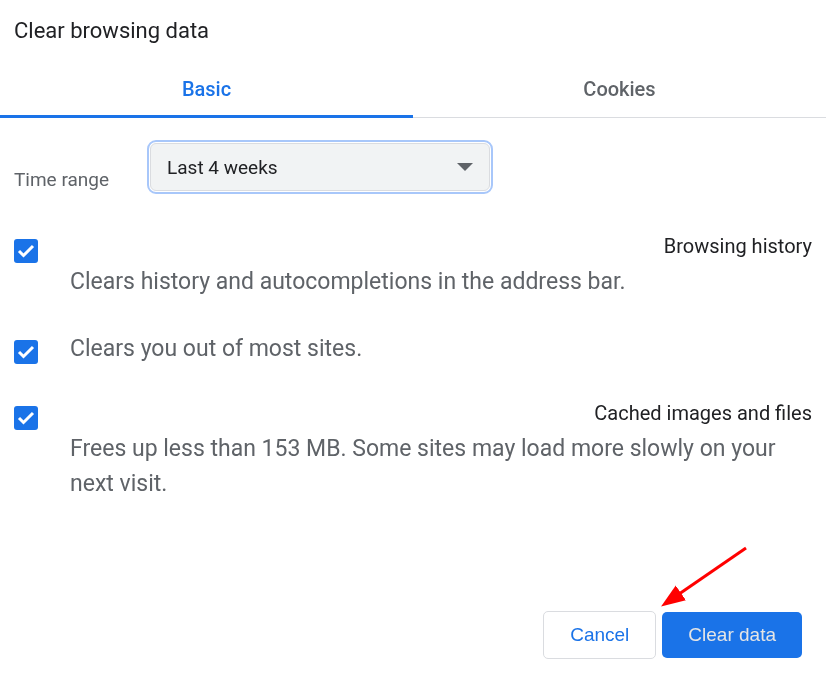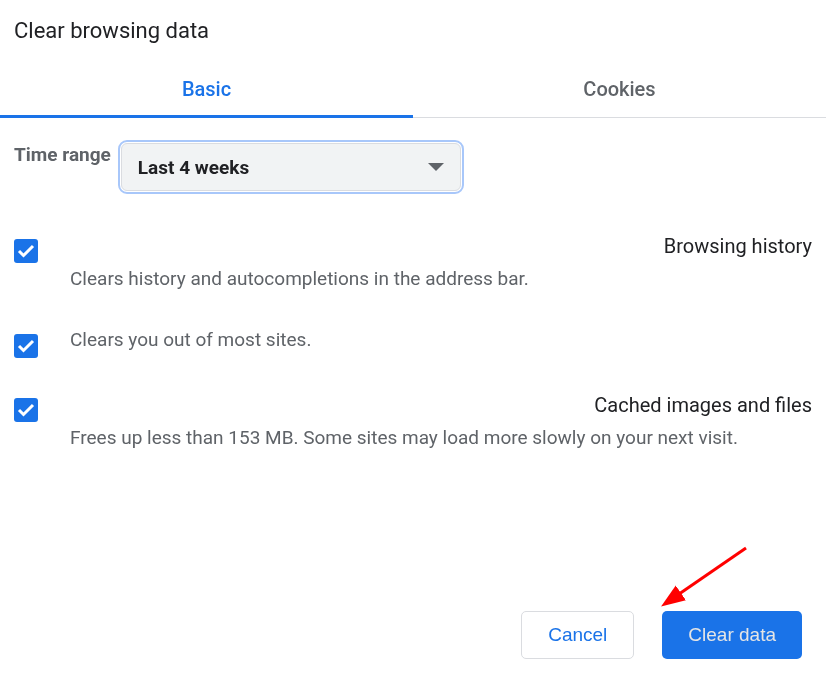"Time range" .time-range-row { align-items: flex-start -> flex-end; font-weight: bold -> none; gap: 10px -> 41px }
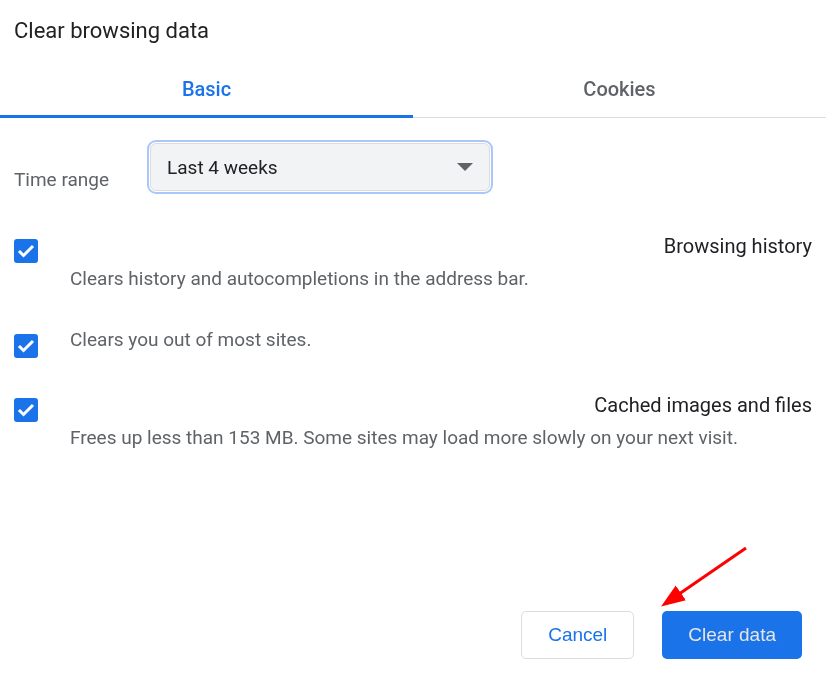"Clears history and autocompletions in" .option-desc { font-size: 19px -> 23px }
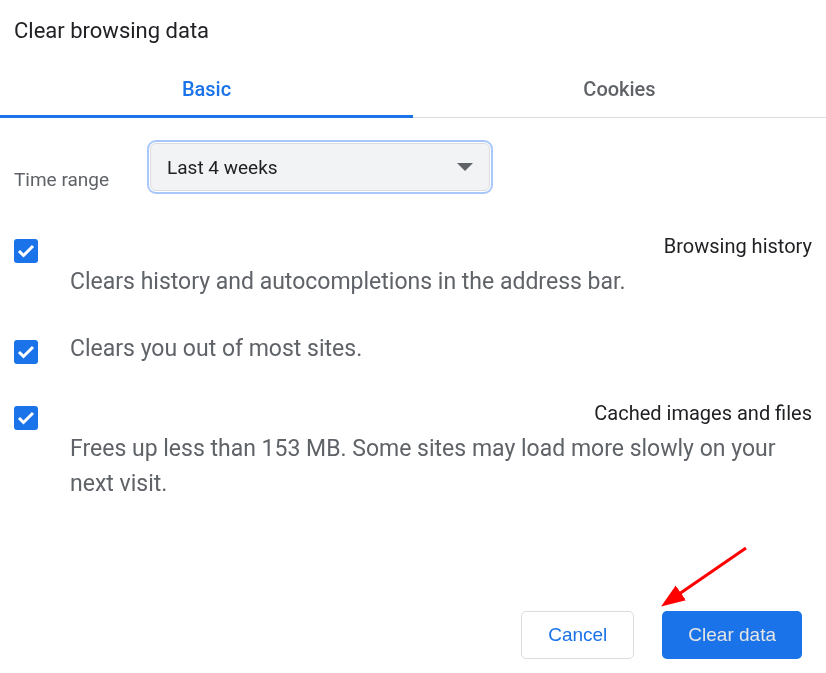"Cancel" .footer { align-items: none -> center; gap: 28px -> 6px }
